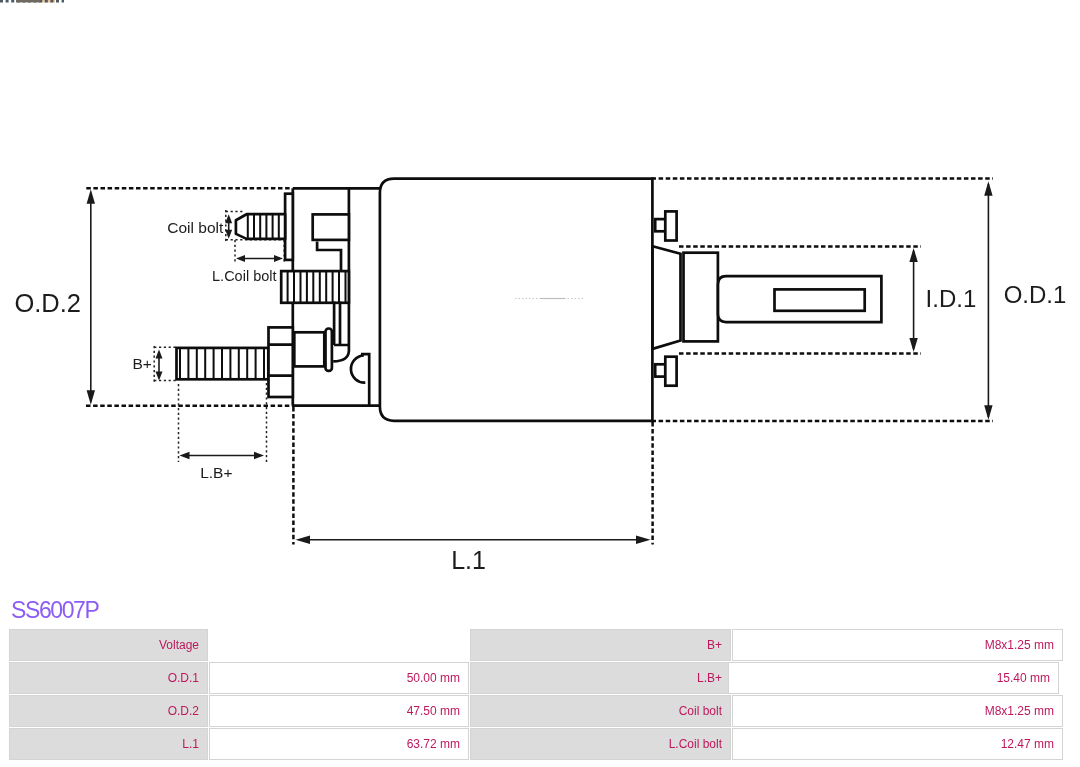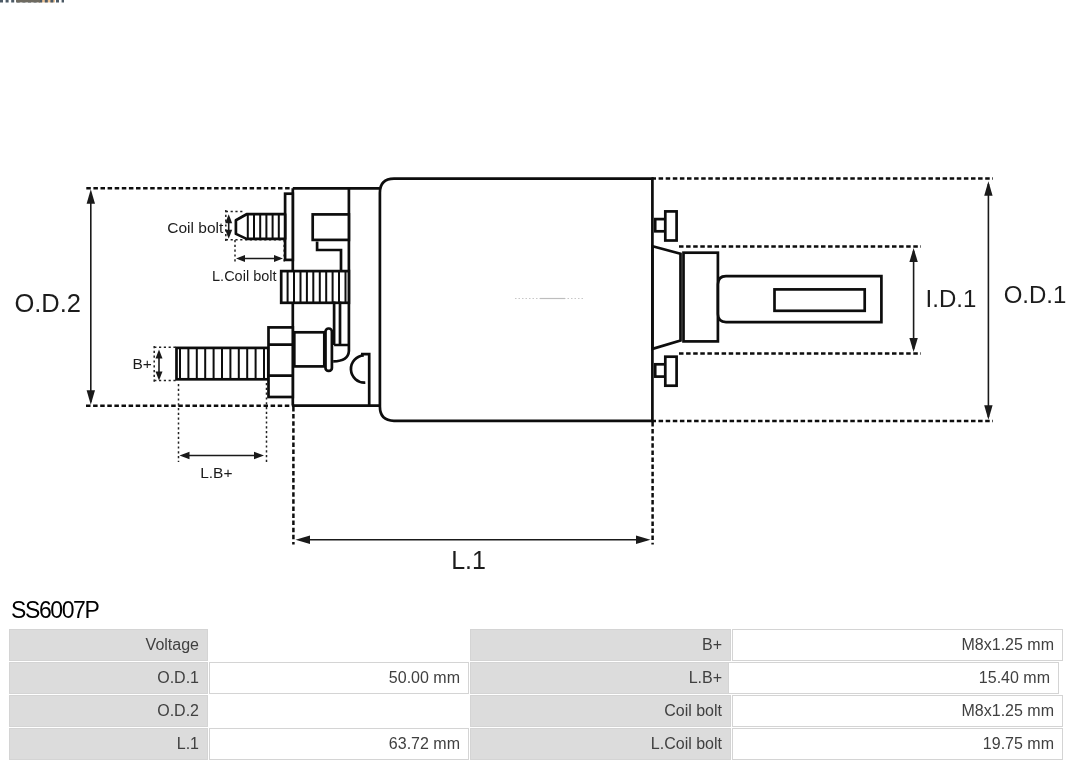"SS6007P" .title { color: #000000 -> #8b5cf6 }
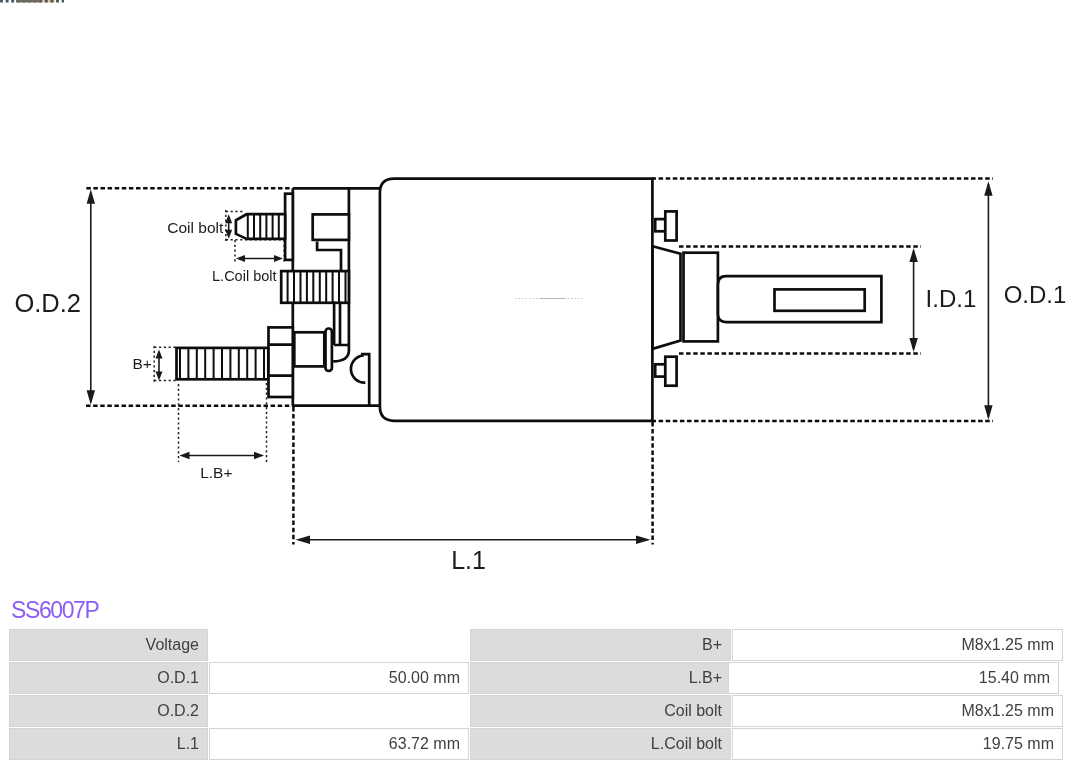"Voltage" .cell { color: #404040 -> #be185d; font-size: 16px -> 12px }
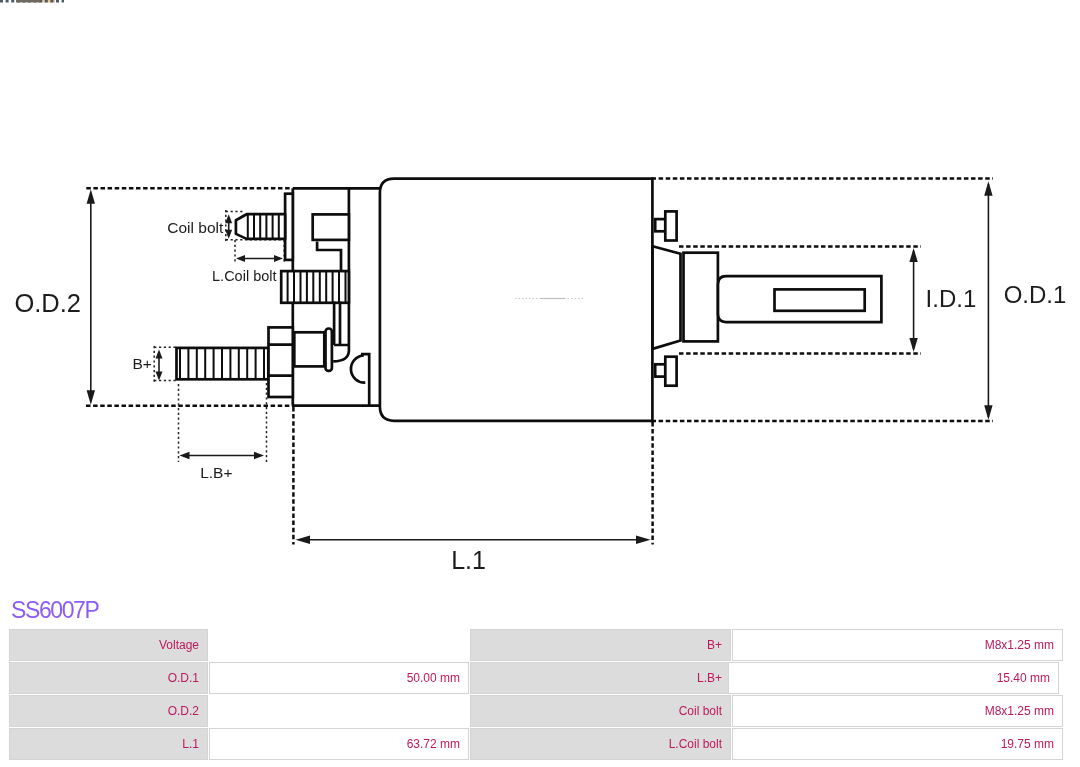"47.50 mm" div.cell { html: none -> <div>47.50 mm</div> }
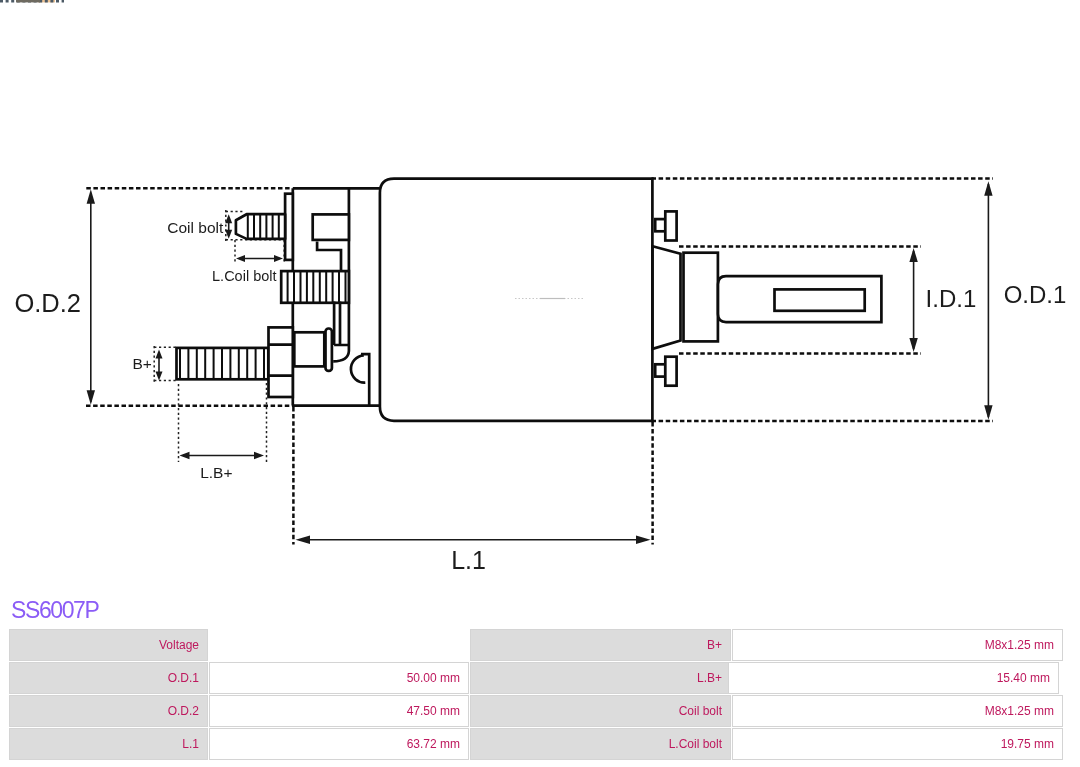"19.75 mm" div.cell { text: 19.75 -> 12.47 }
